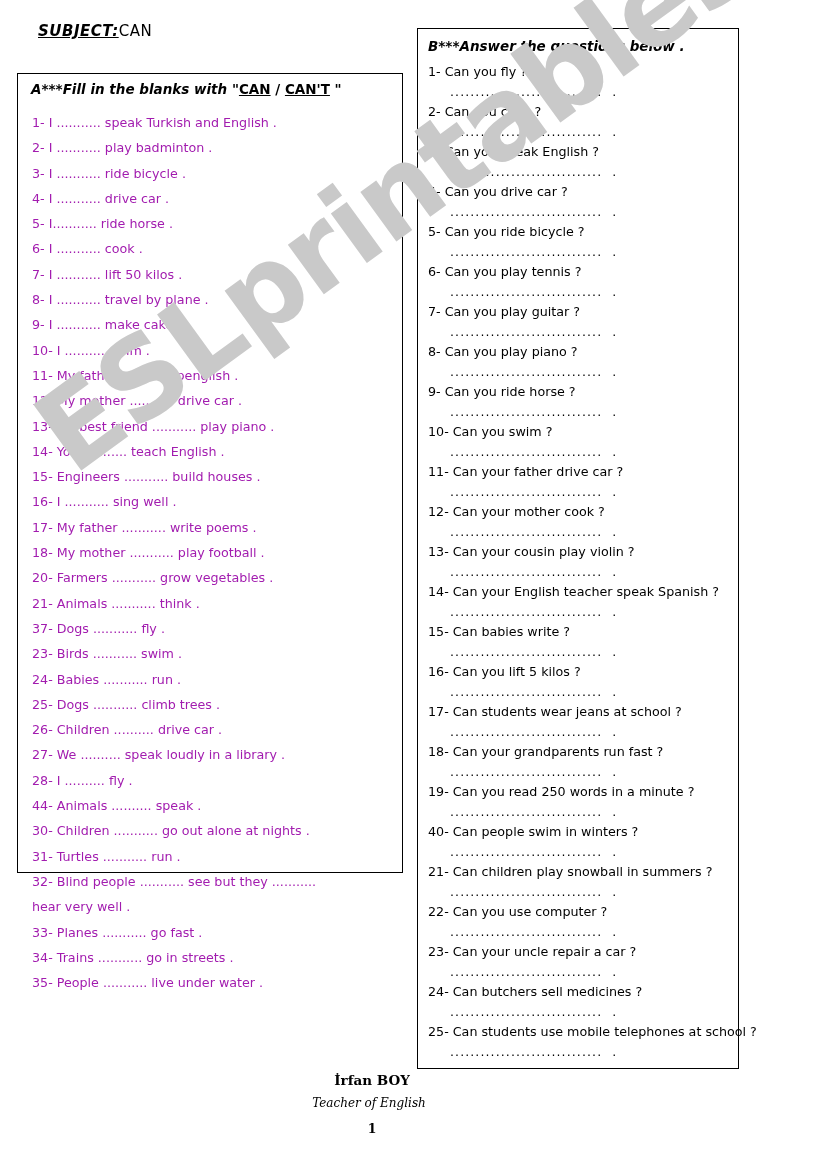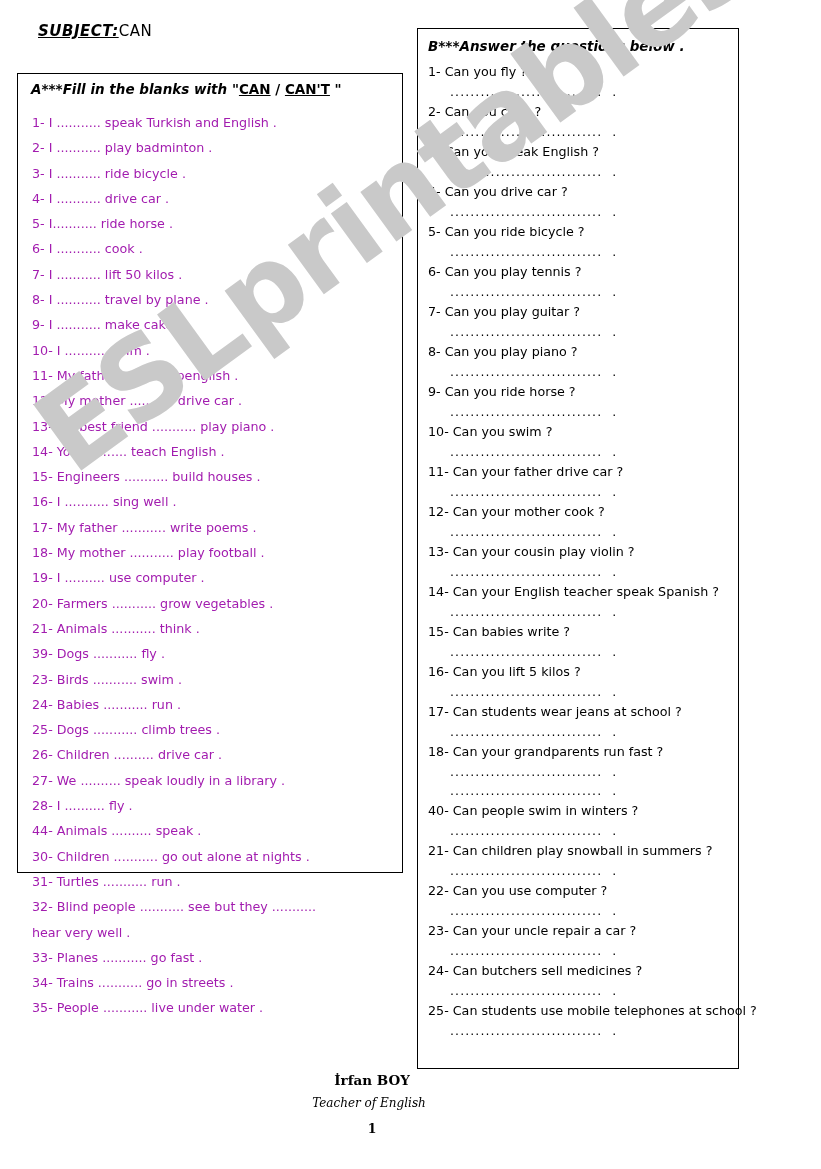"19- I .......... use computer" div.item-a { html: <div>19- I .......... use computer .</div> -> none }
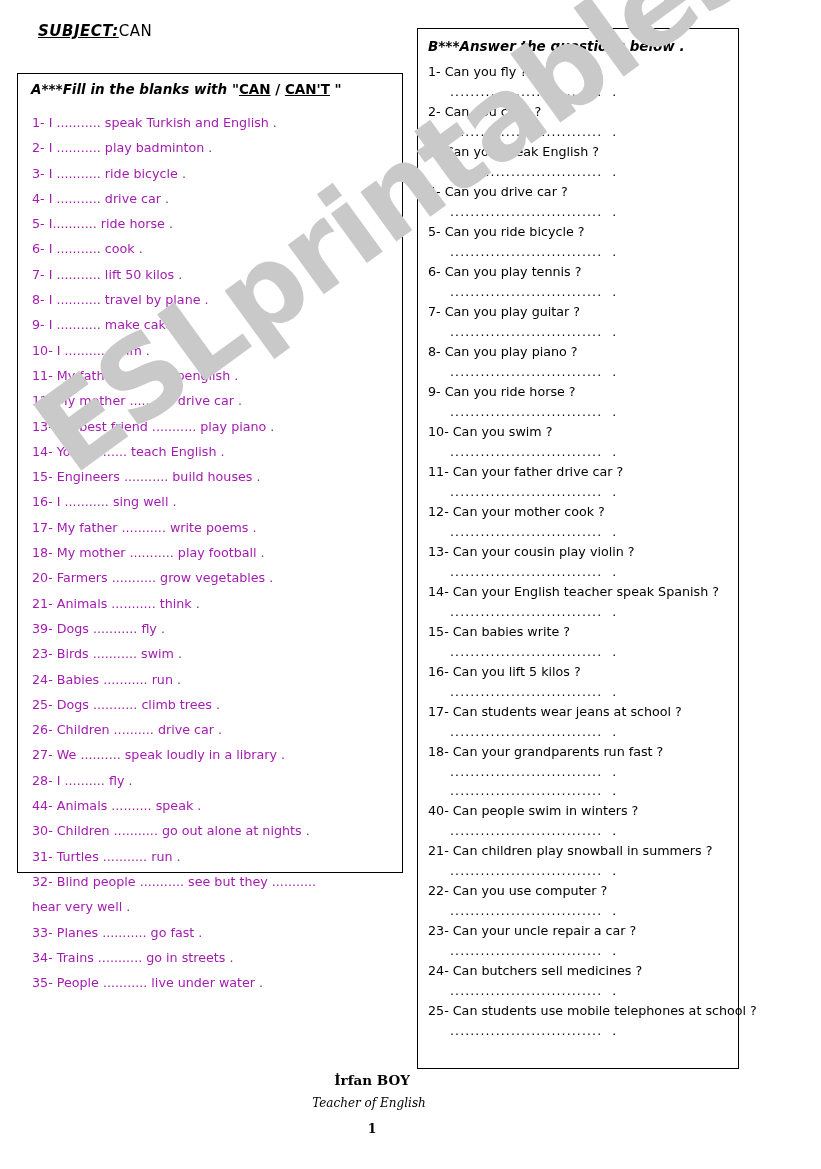"39- Dogs ........... fly ." div.item-a { text: 39- -> 37- }
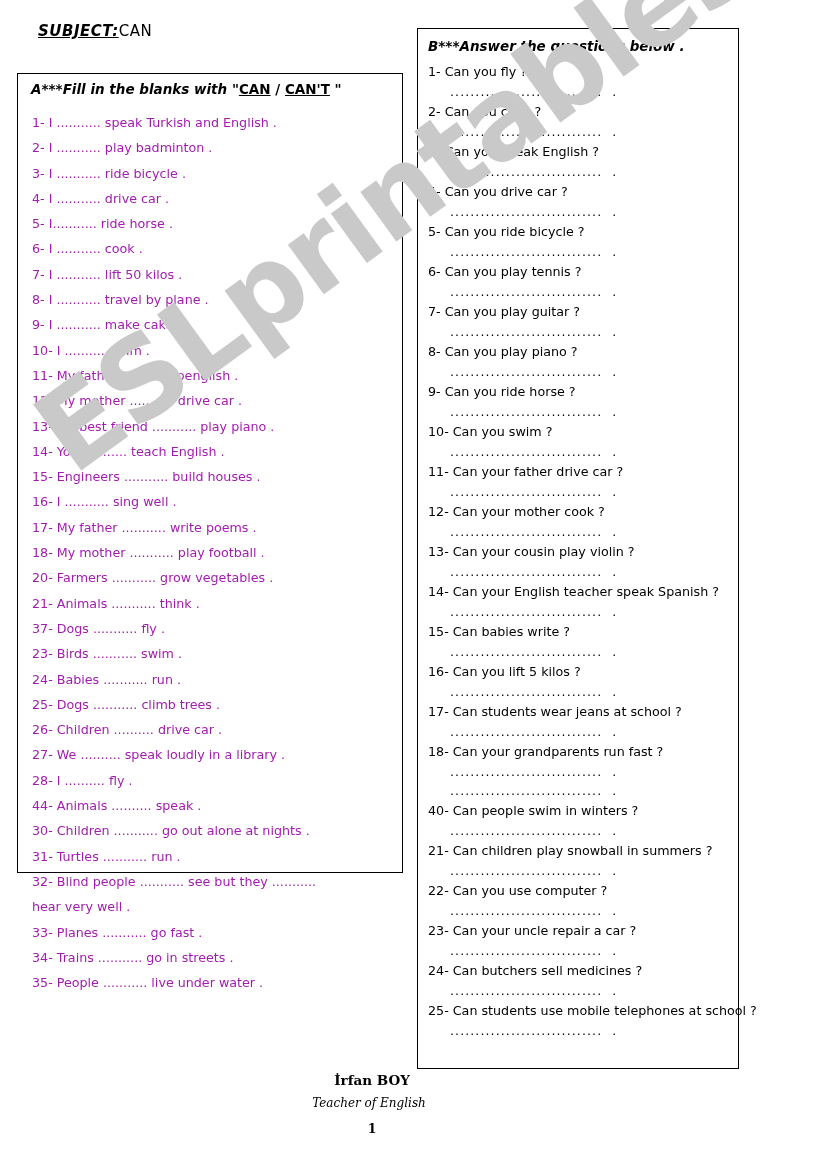"19- Can you read 250" span.qtext { html: none -> <span>19- Can you read 250 words in a minute ?</span> }
